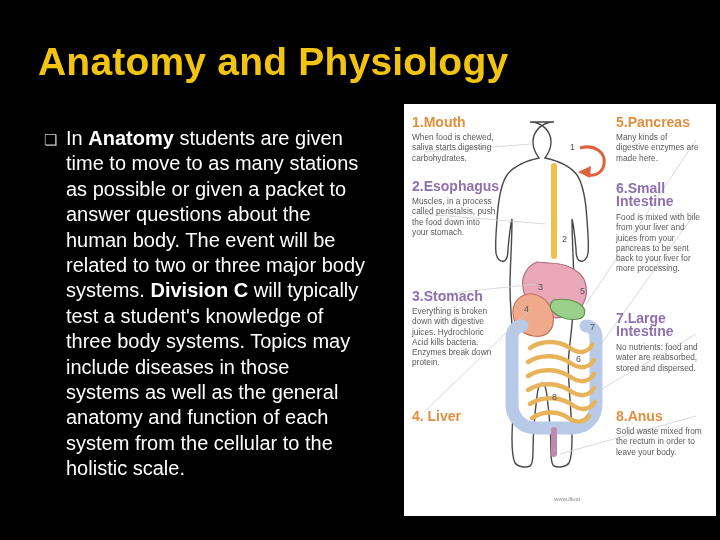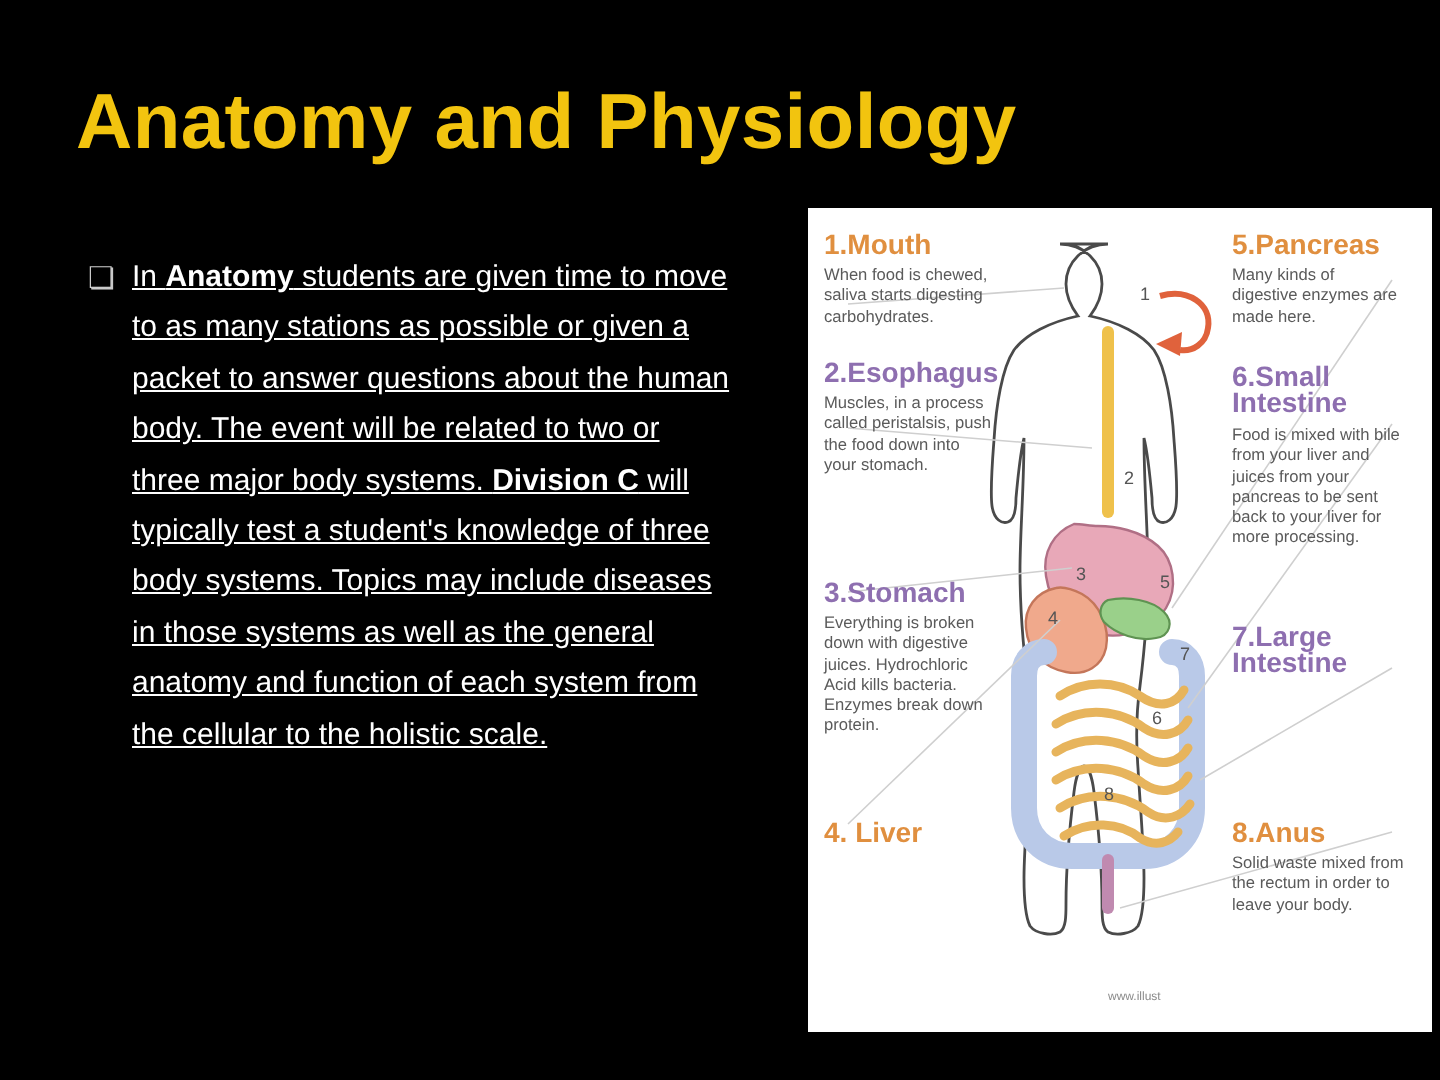"In Anatomy students are given" .bullet-text { font-size: 15px -> 20px; text-decoration: underline -> none }
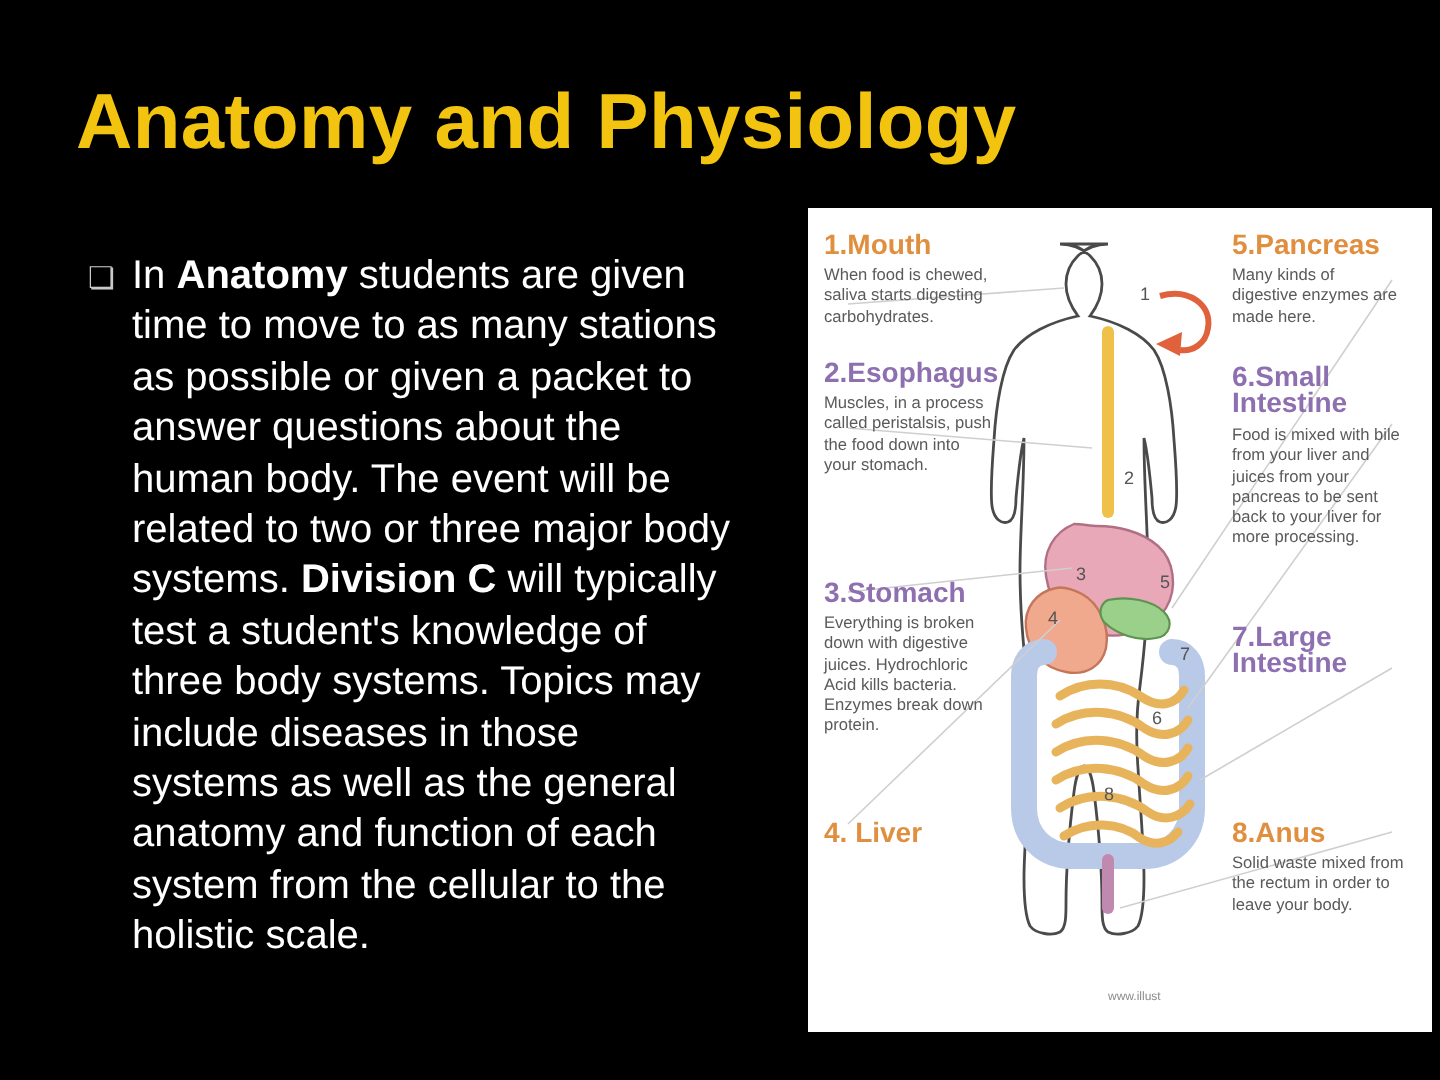"No nutrients: food and water" div.dbody { html: none -> <div>No nutrients: food and water are reabsorbed, stored and dispersed.</div> }
